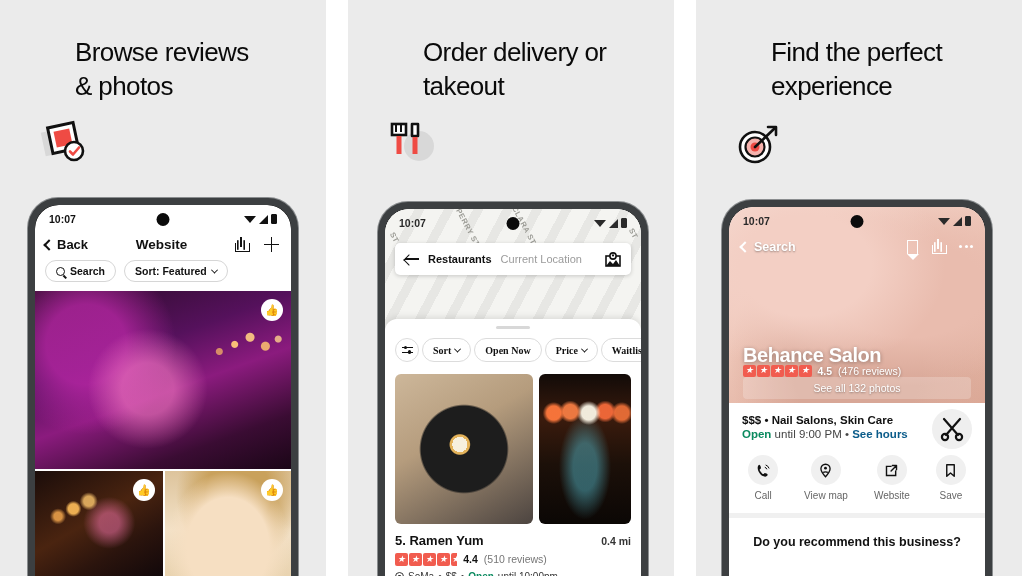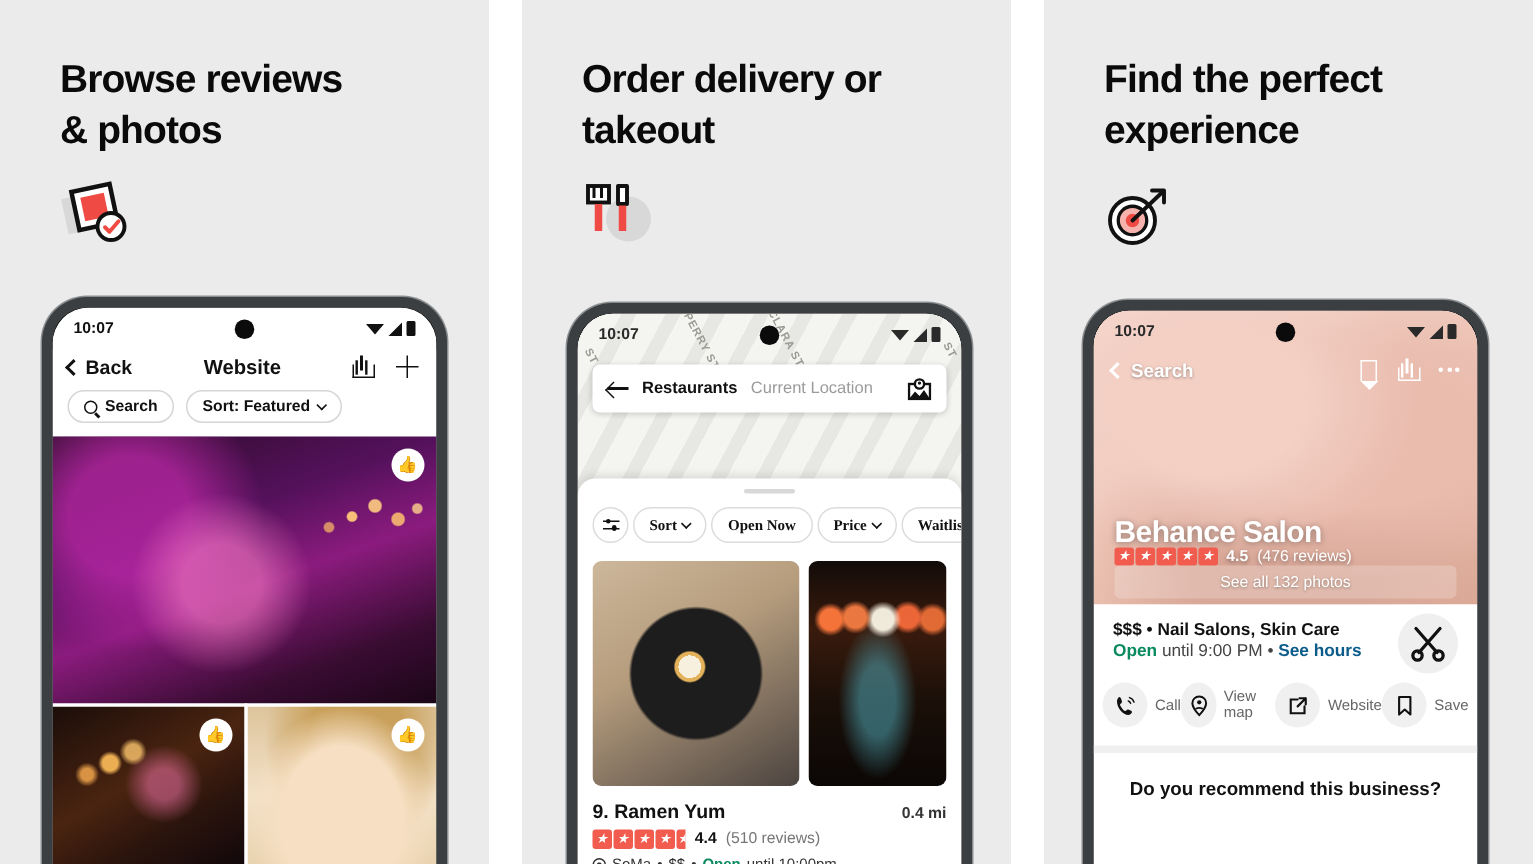"Browse reviews" .panel-title { font-weight: 700 -> 400; margin-left: none -> 35px }
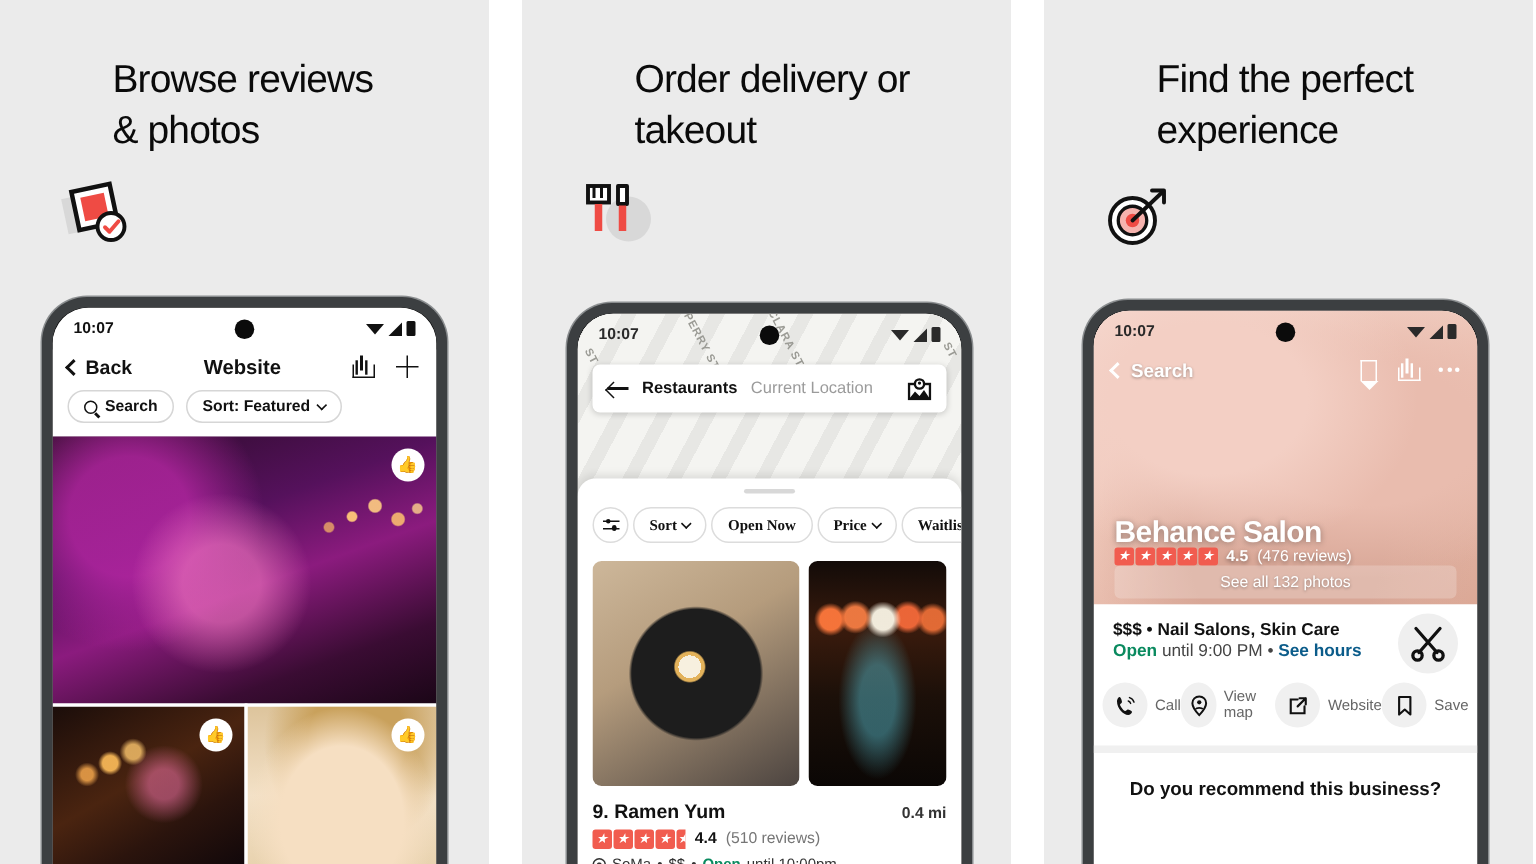"Call" .act { flex-direction: row -> column }
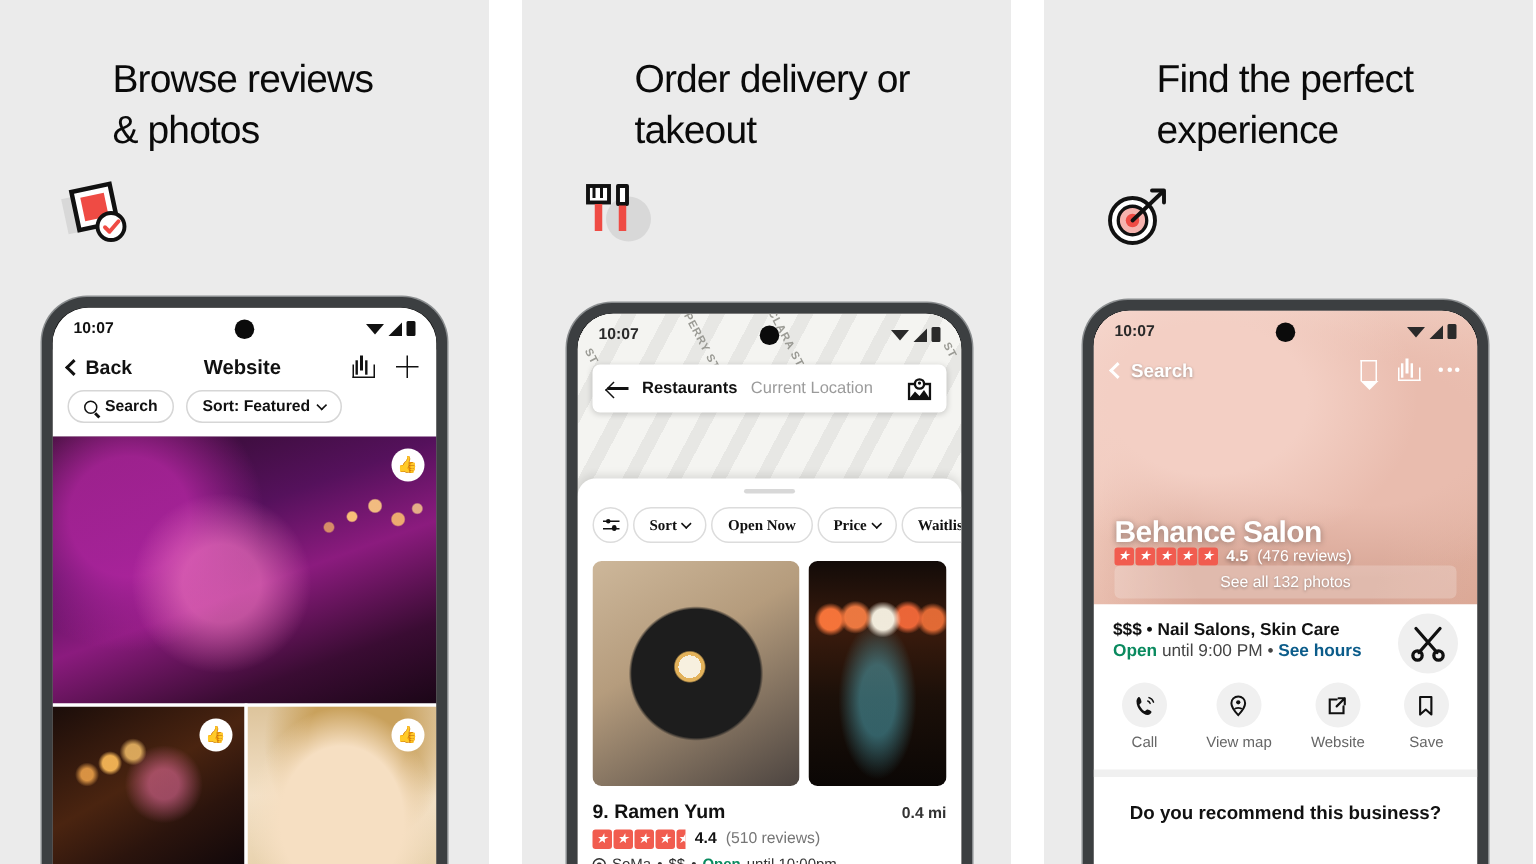"9. Ramen Yum" span.biz-name { text: 9 -> 5 }
